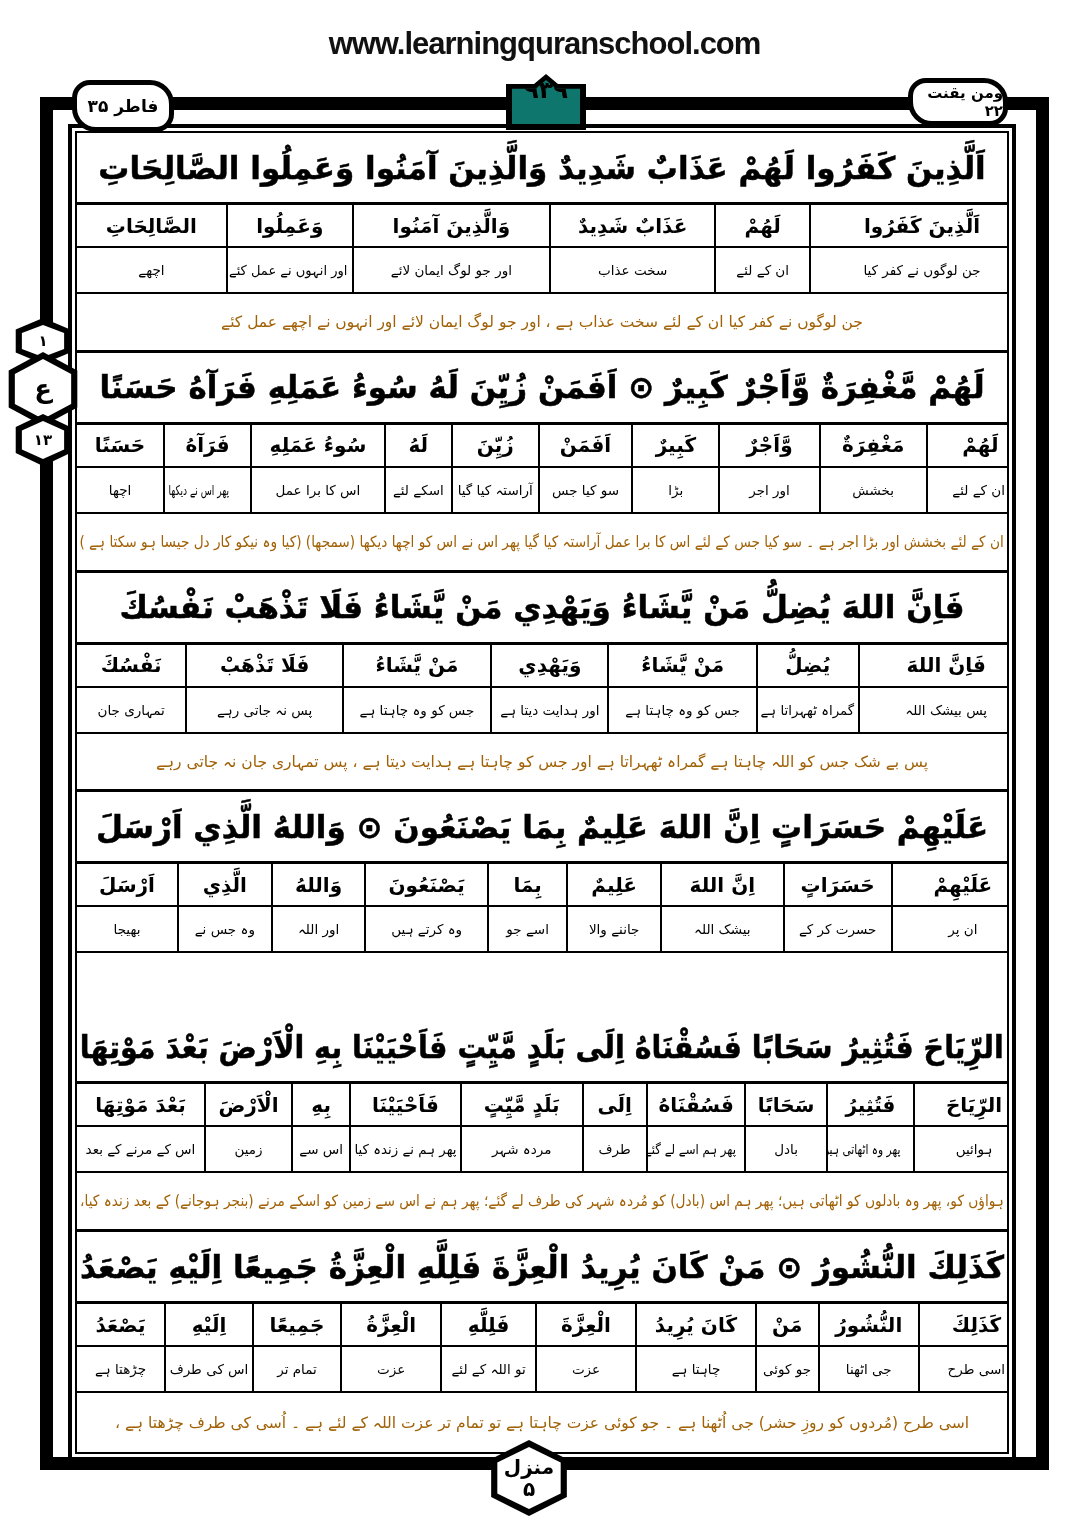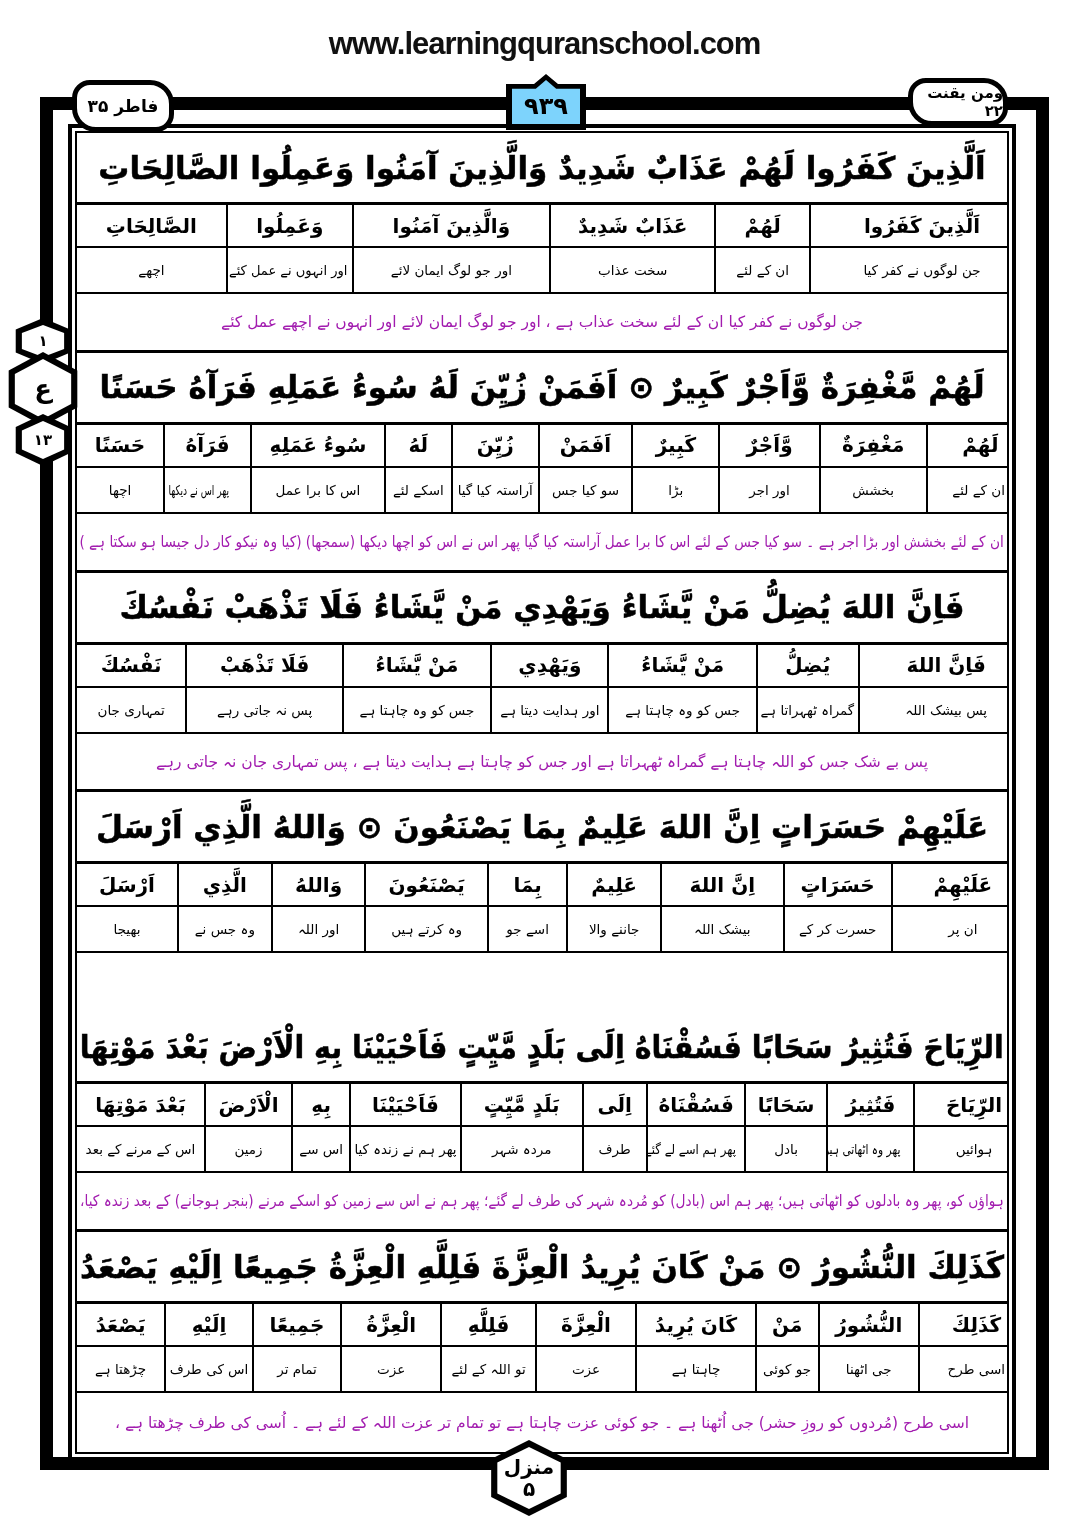"۹۳۹" .pagenum-inner { background: #7dd3fc -> #0f766e; padding-bottom: 4px -> 20px }
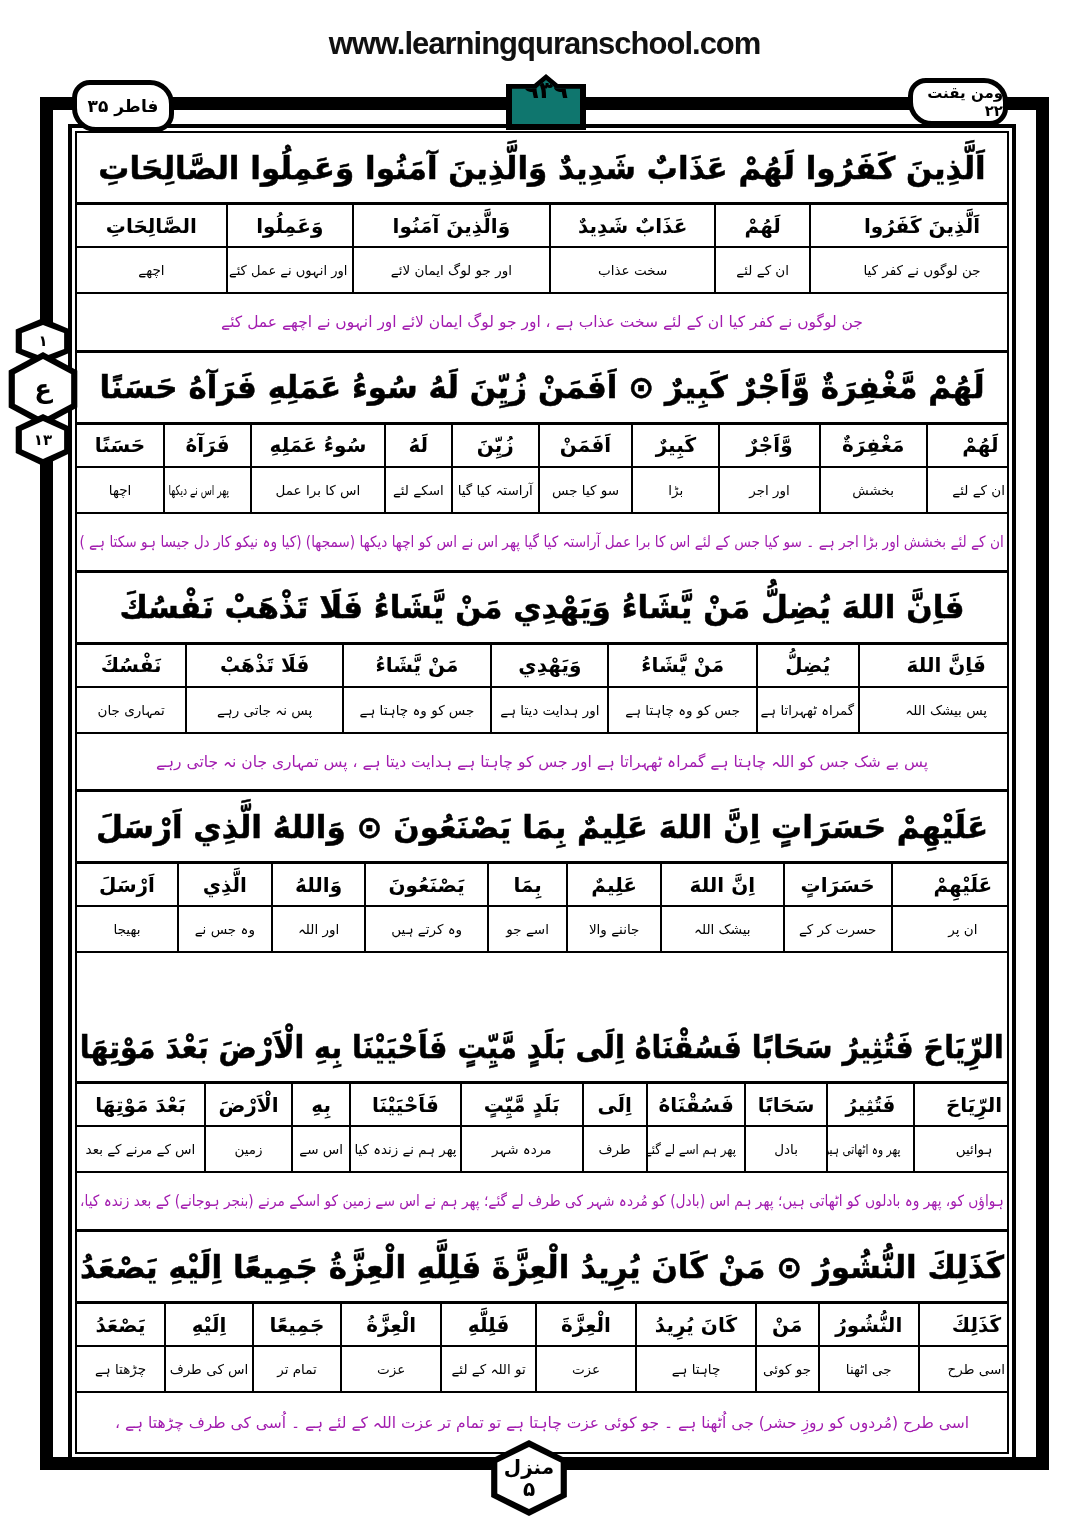"جن لوگوں نے کفر کیا ان" .trans { color: #a21caf -> #a16207 }
